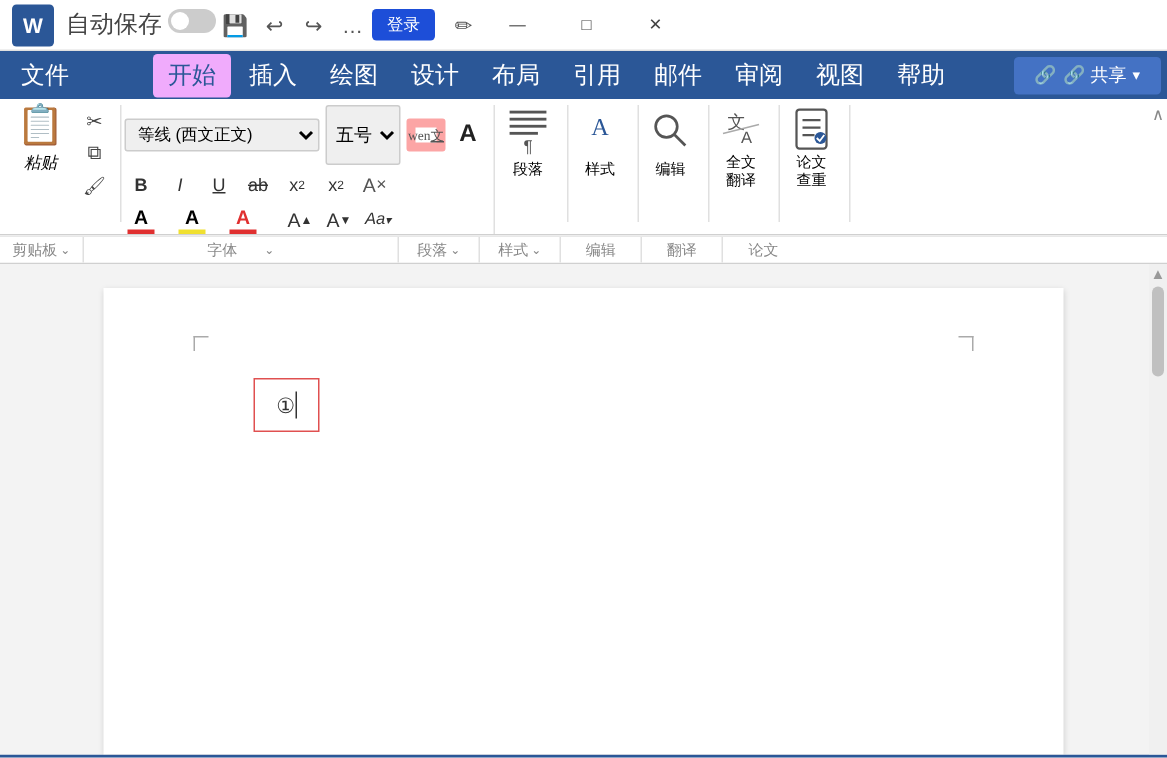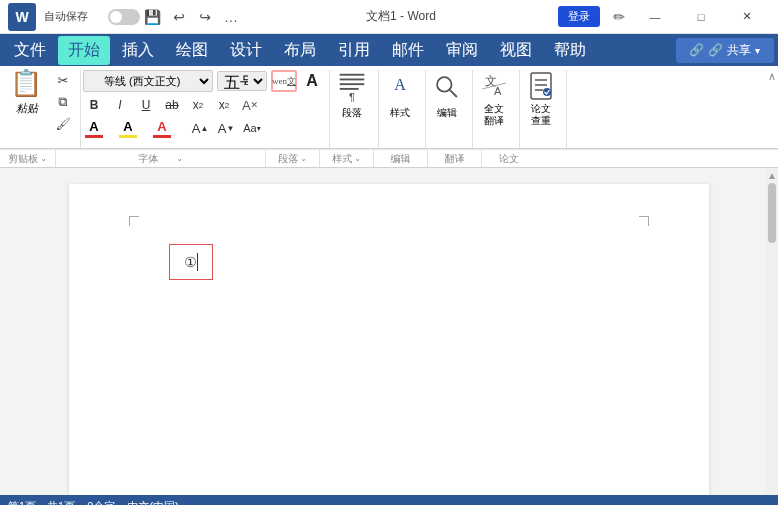"自动保存" #titlebar .autosave-area { font-size: 11px -> 16px; gap: 20px -> 4px }
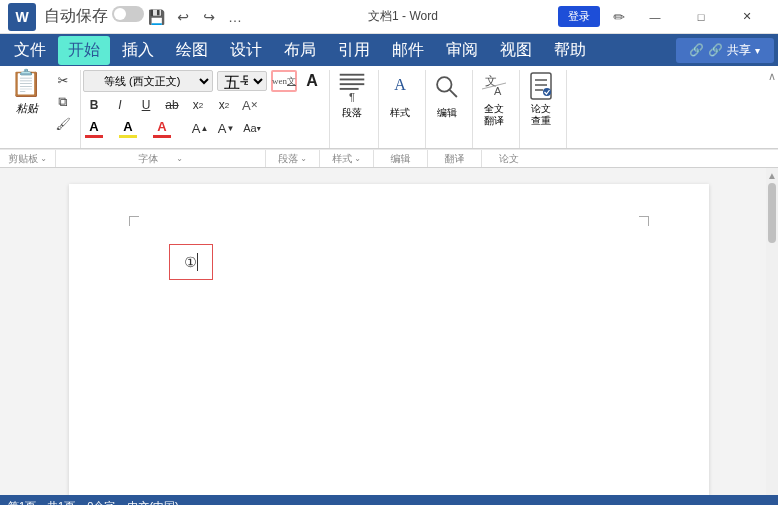"文档1 - Word" div.title-center { html: <div>文档1 - Word</div> -> none }
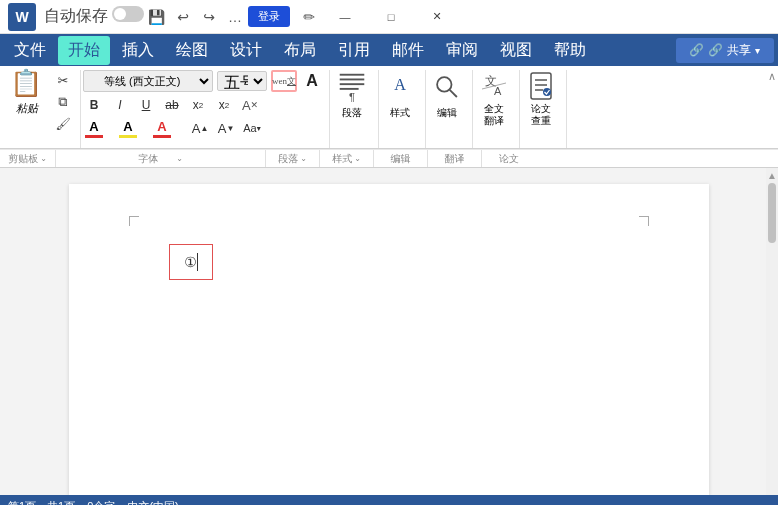"开始" .menu-item.active { background: #5eead4 -> #f0abfc; margin-left: none -> 44px }
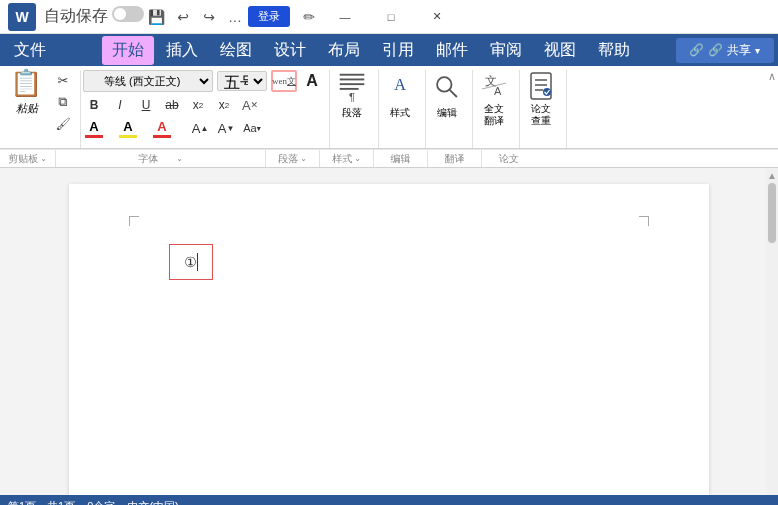"等线 (西文正文)" .font-select { padding: 1px 16px -> 1px 4px }
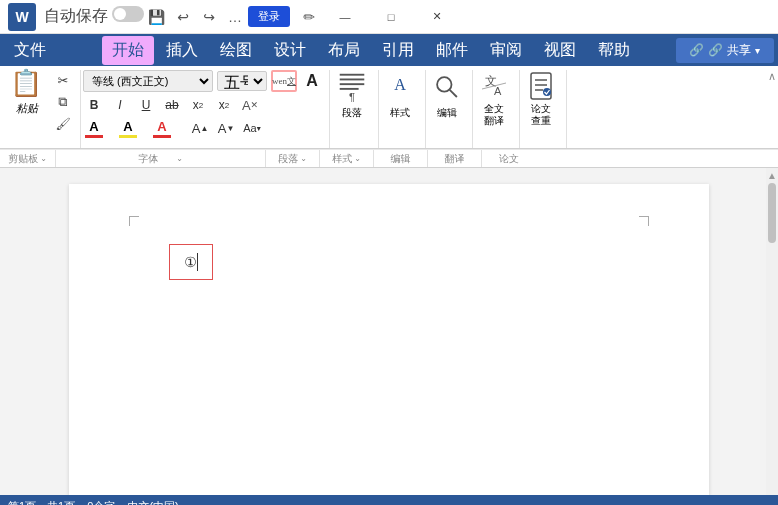"五号" .fontsize-select { font-size: 16px -> 12px; height: 20px -> 40px }
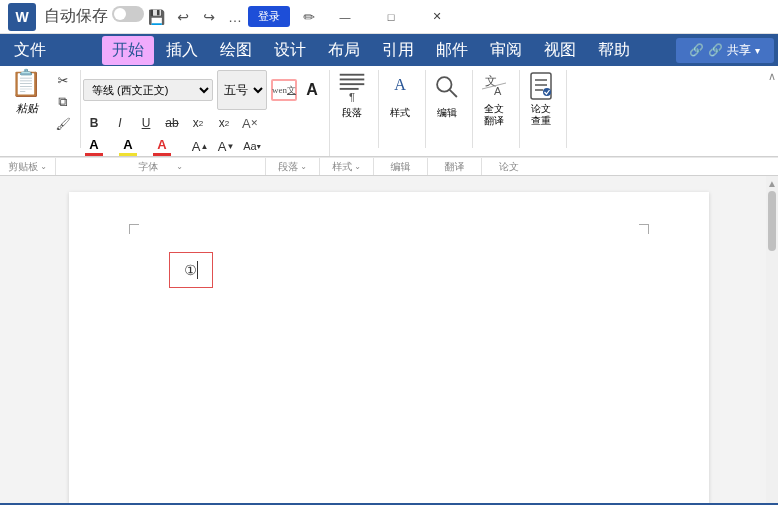"wen" .wen-icon { border: 2px solid #fca5a5 -> 6px solid #fca5a5 }
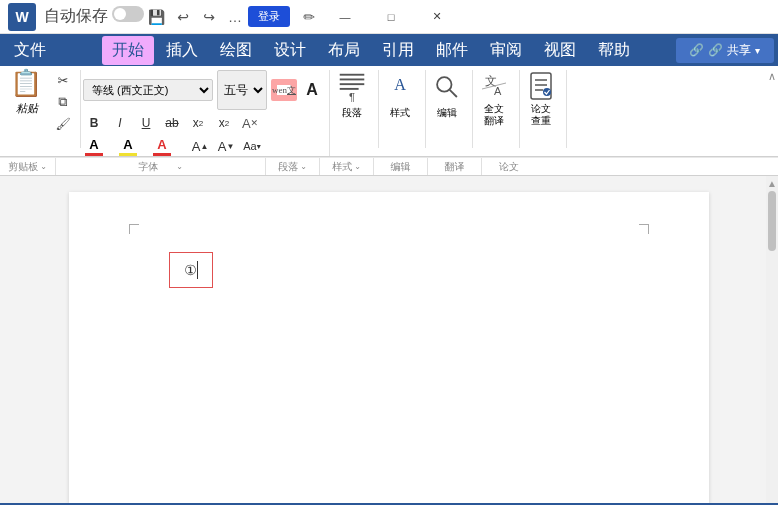"Aa" div.font-format-btn { font-style: none -> italic }
